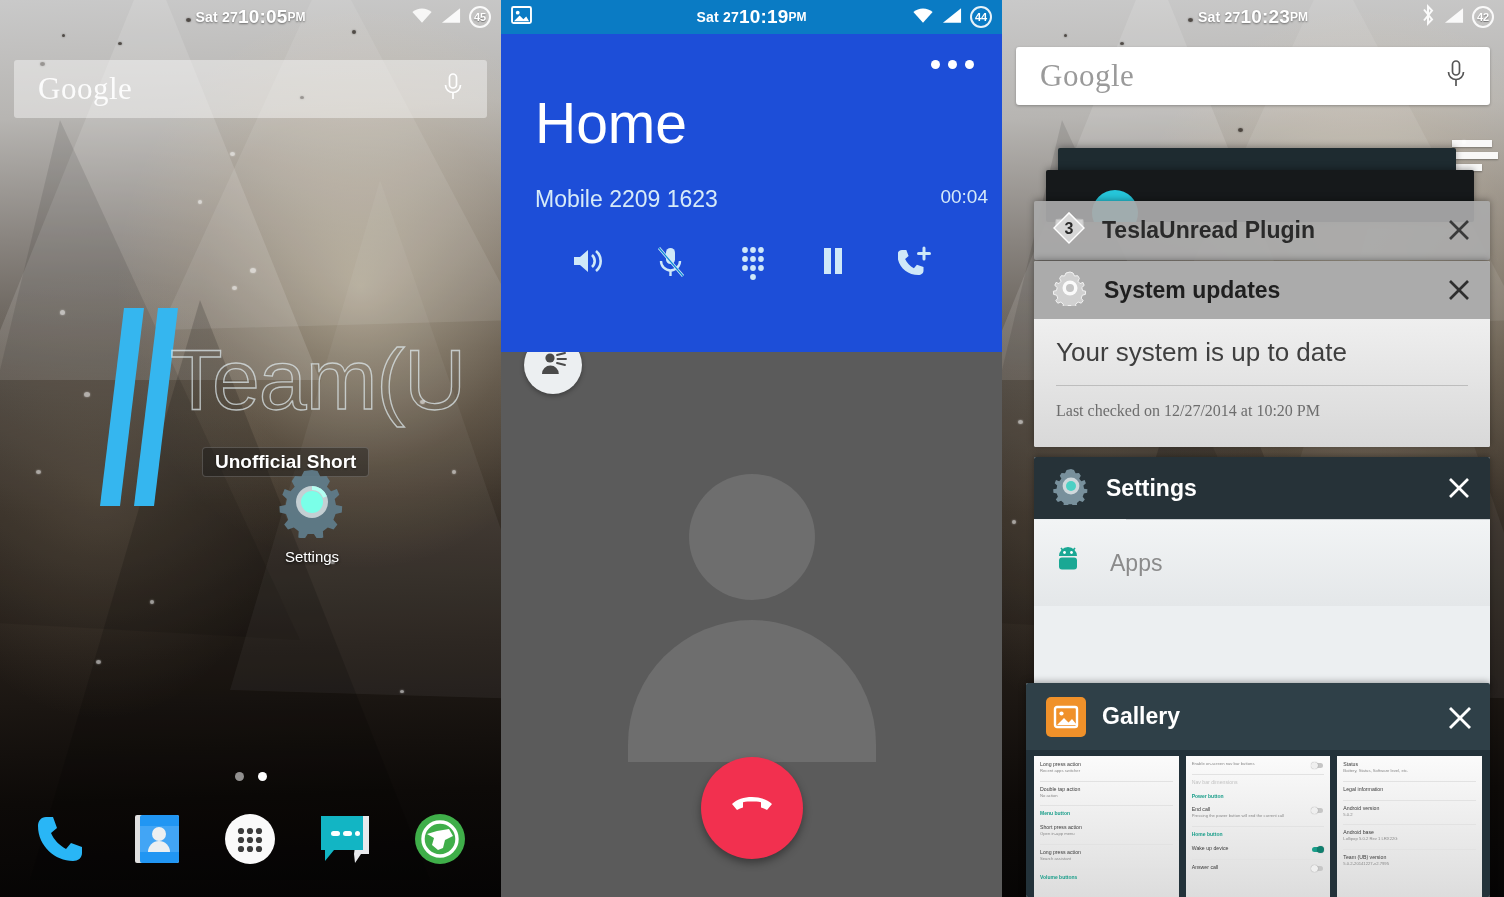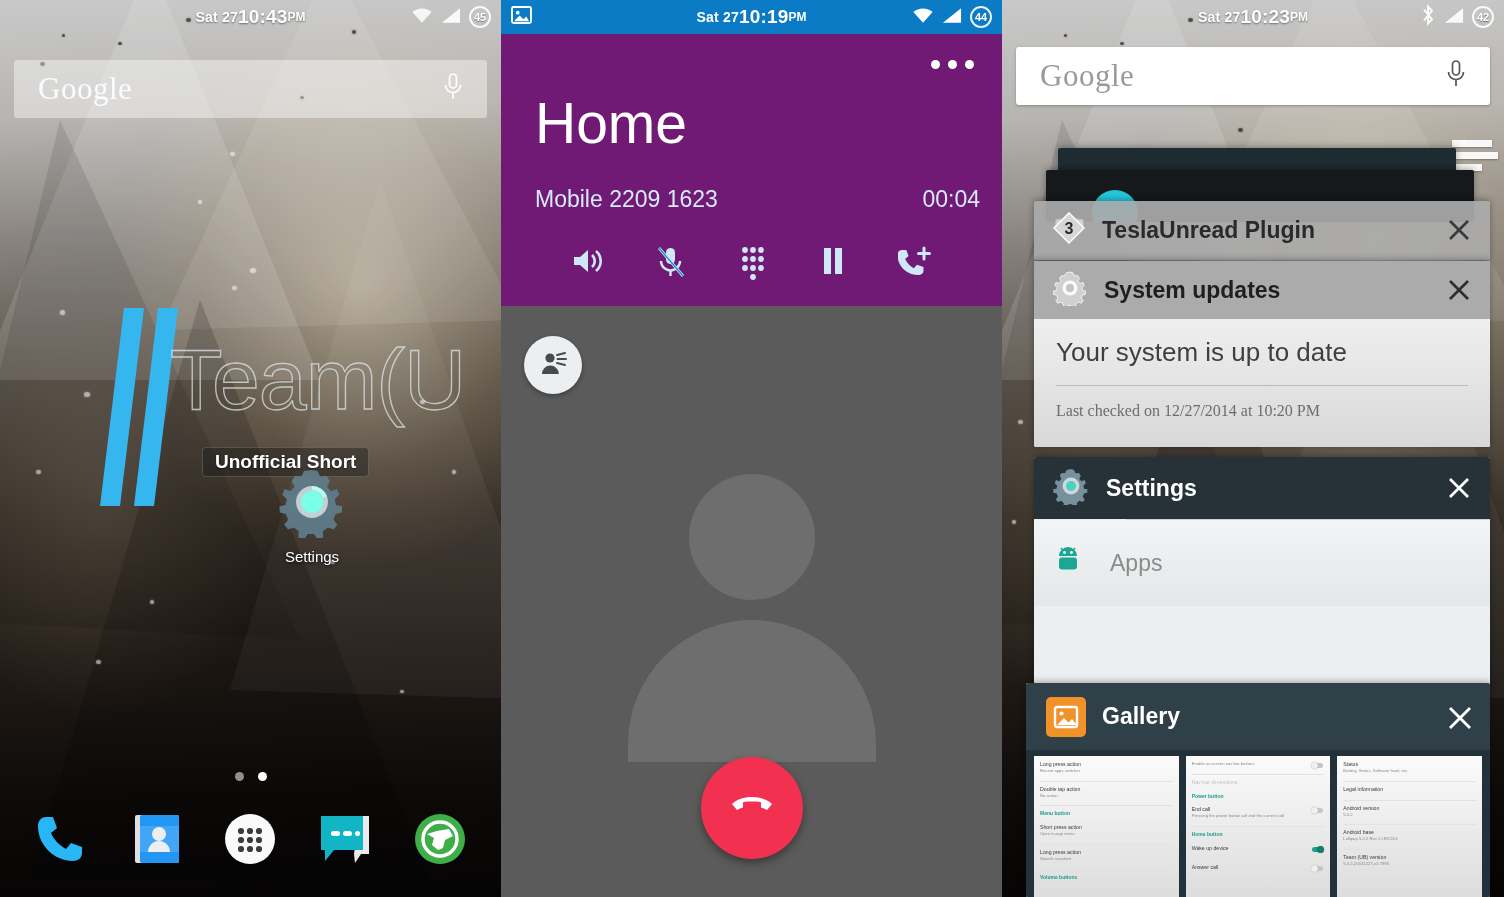"10:43" span.sb-time { text: 10:43 -> 10:05 }
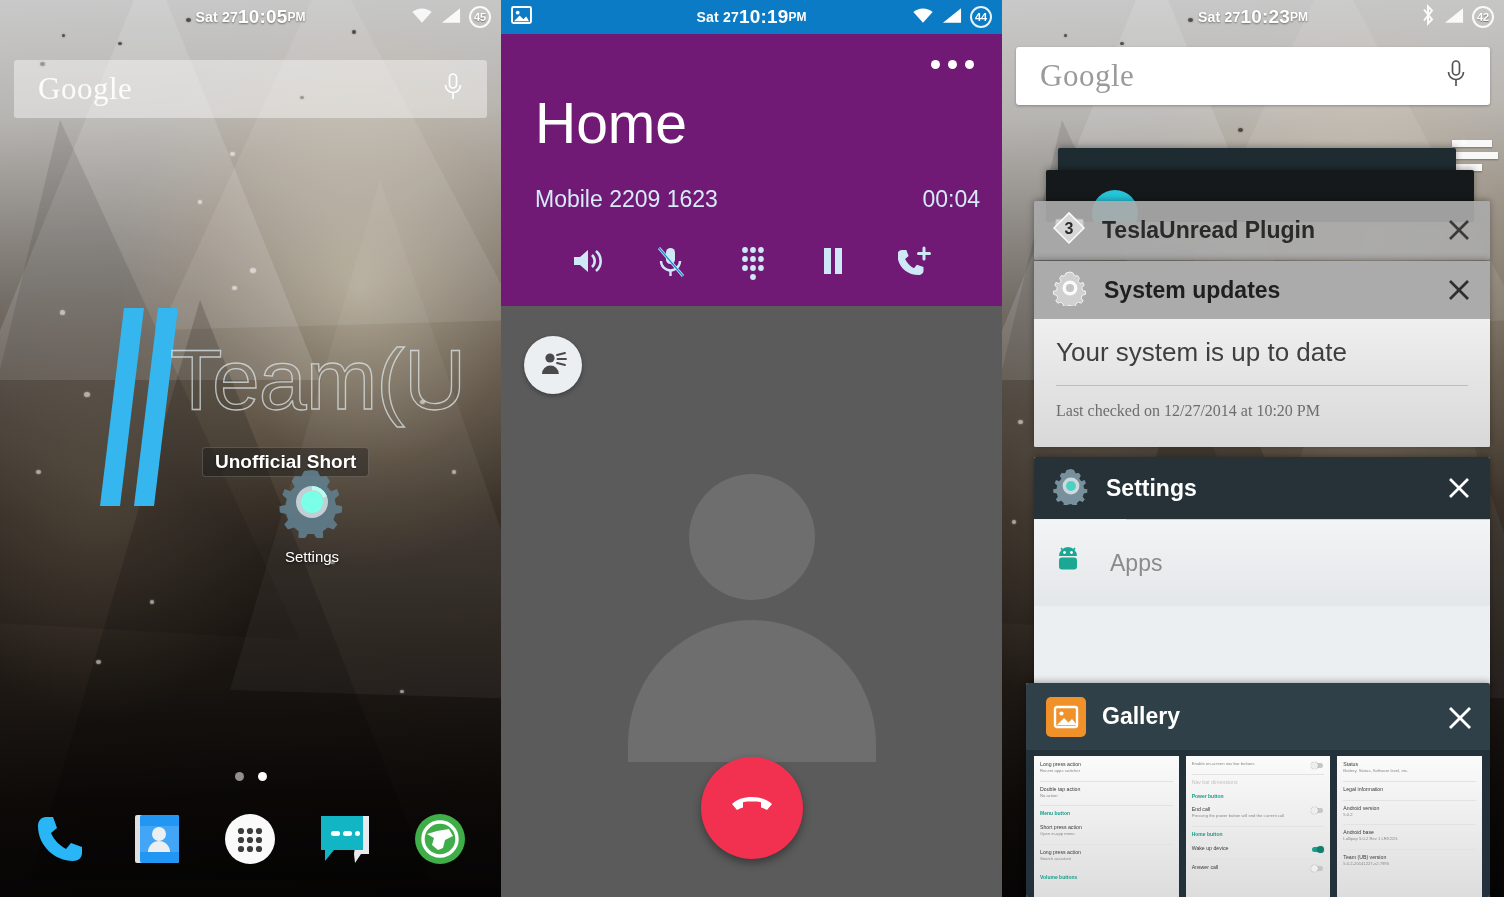"Home" .callhead { background: #701a75 -> #1d4ed8; height: 272px -> 318px }
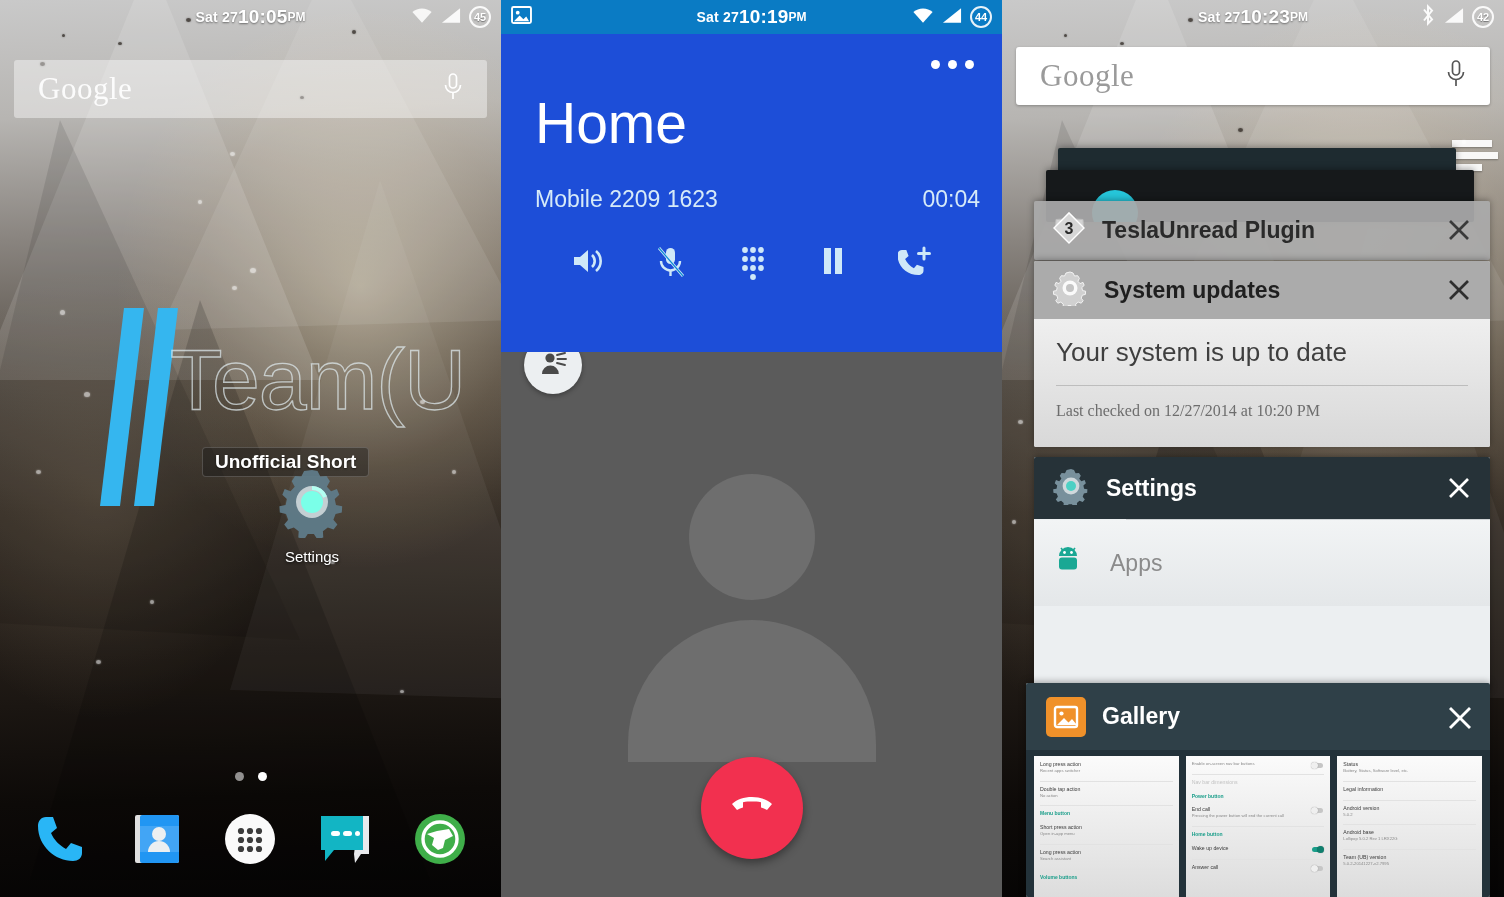"00:04" .calltimer { font-size: 23px -> 19px; right: 22px -> 14px }
